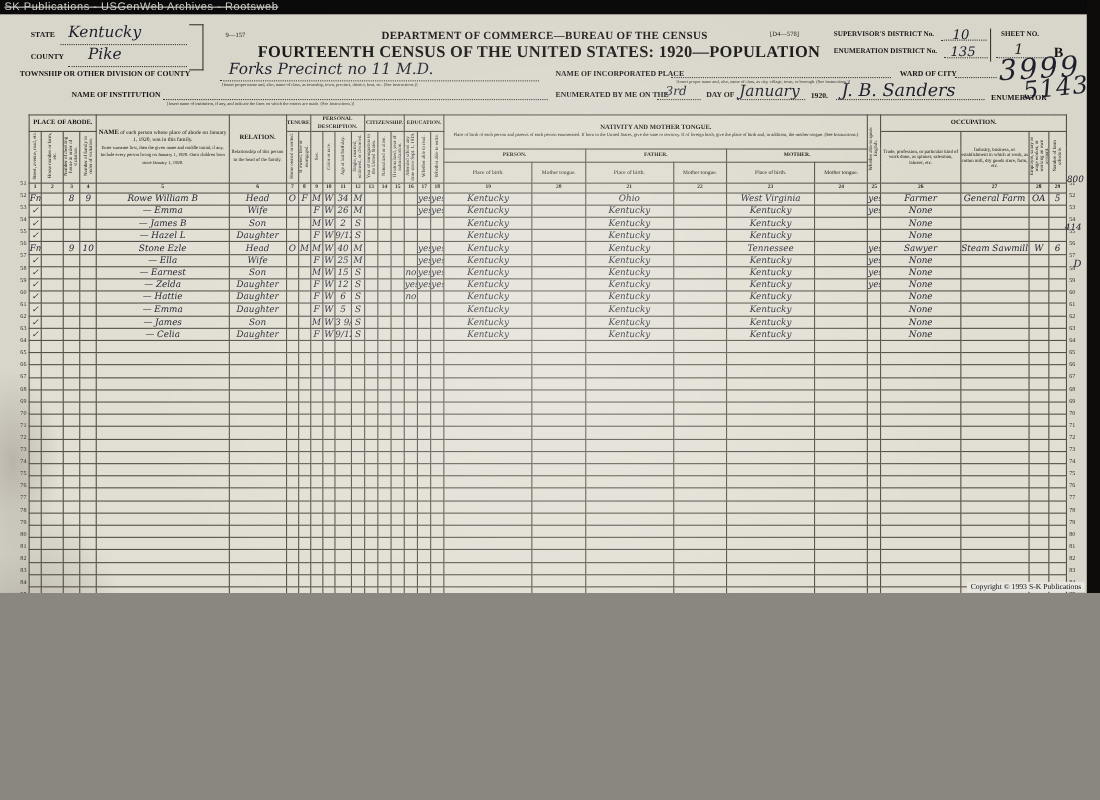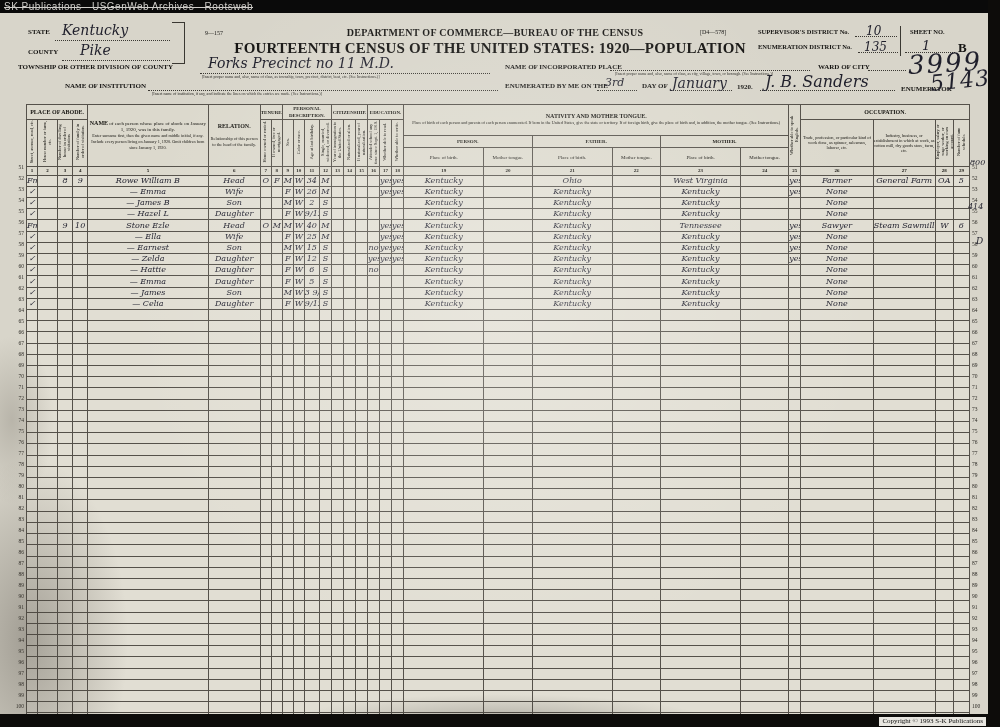"SK Publications - USGenWeb Archives" .sheet { height: 727px -> 539px }
